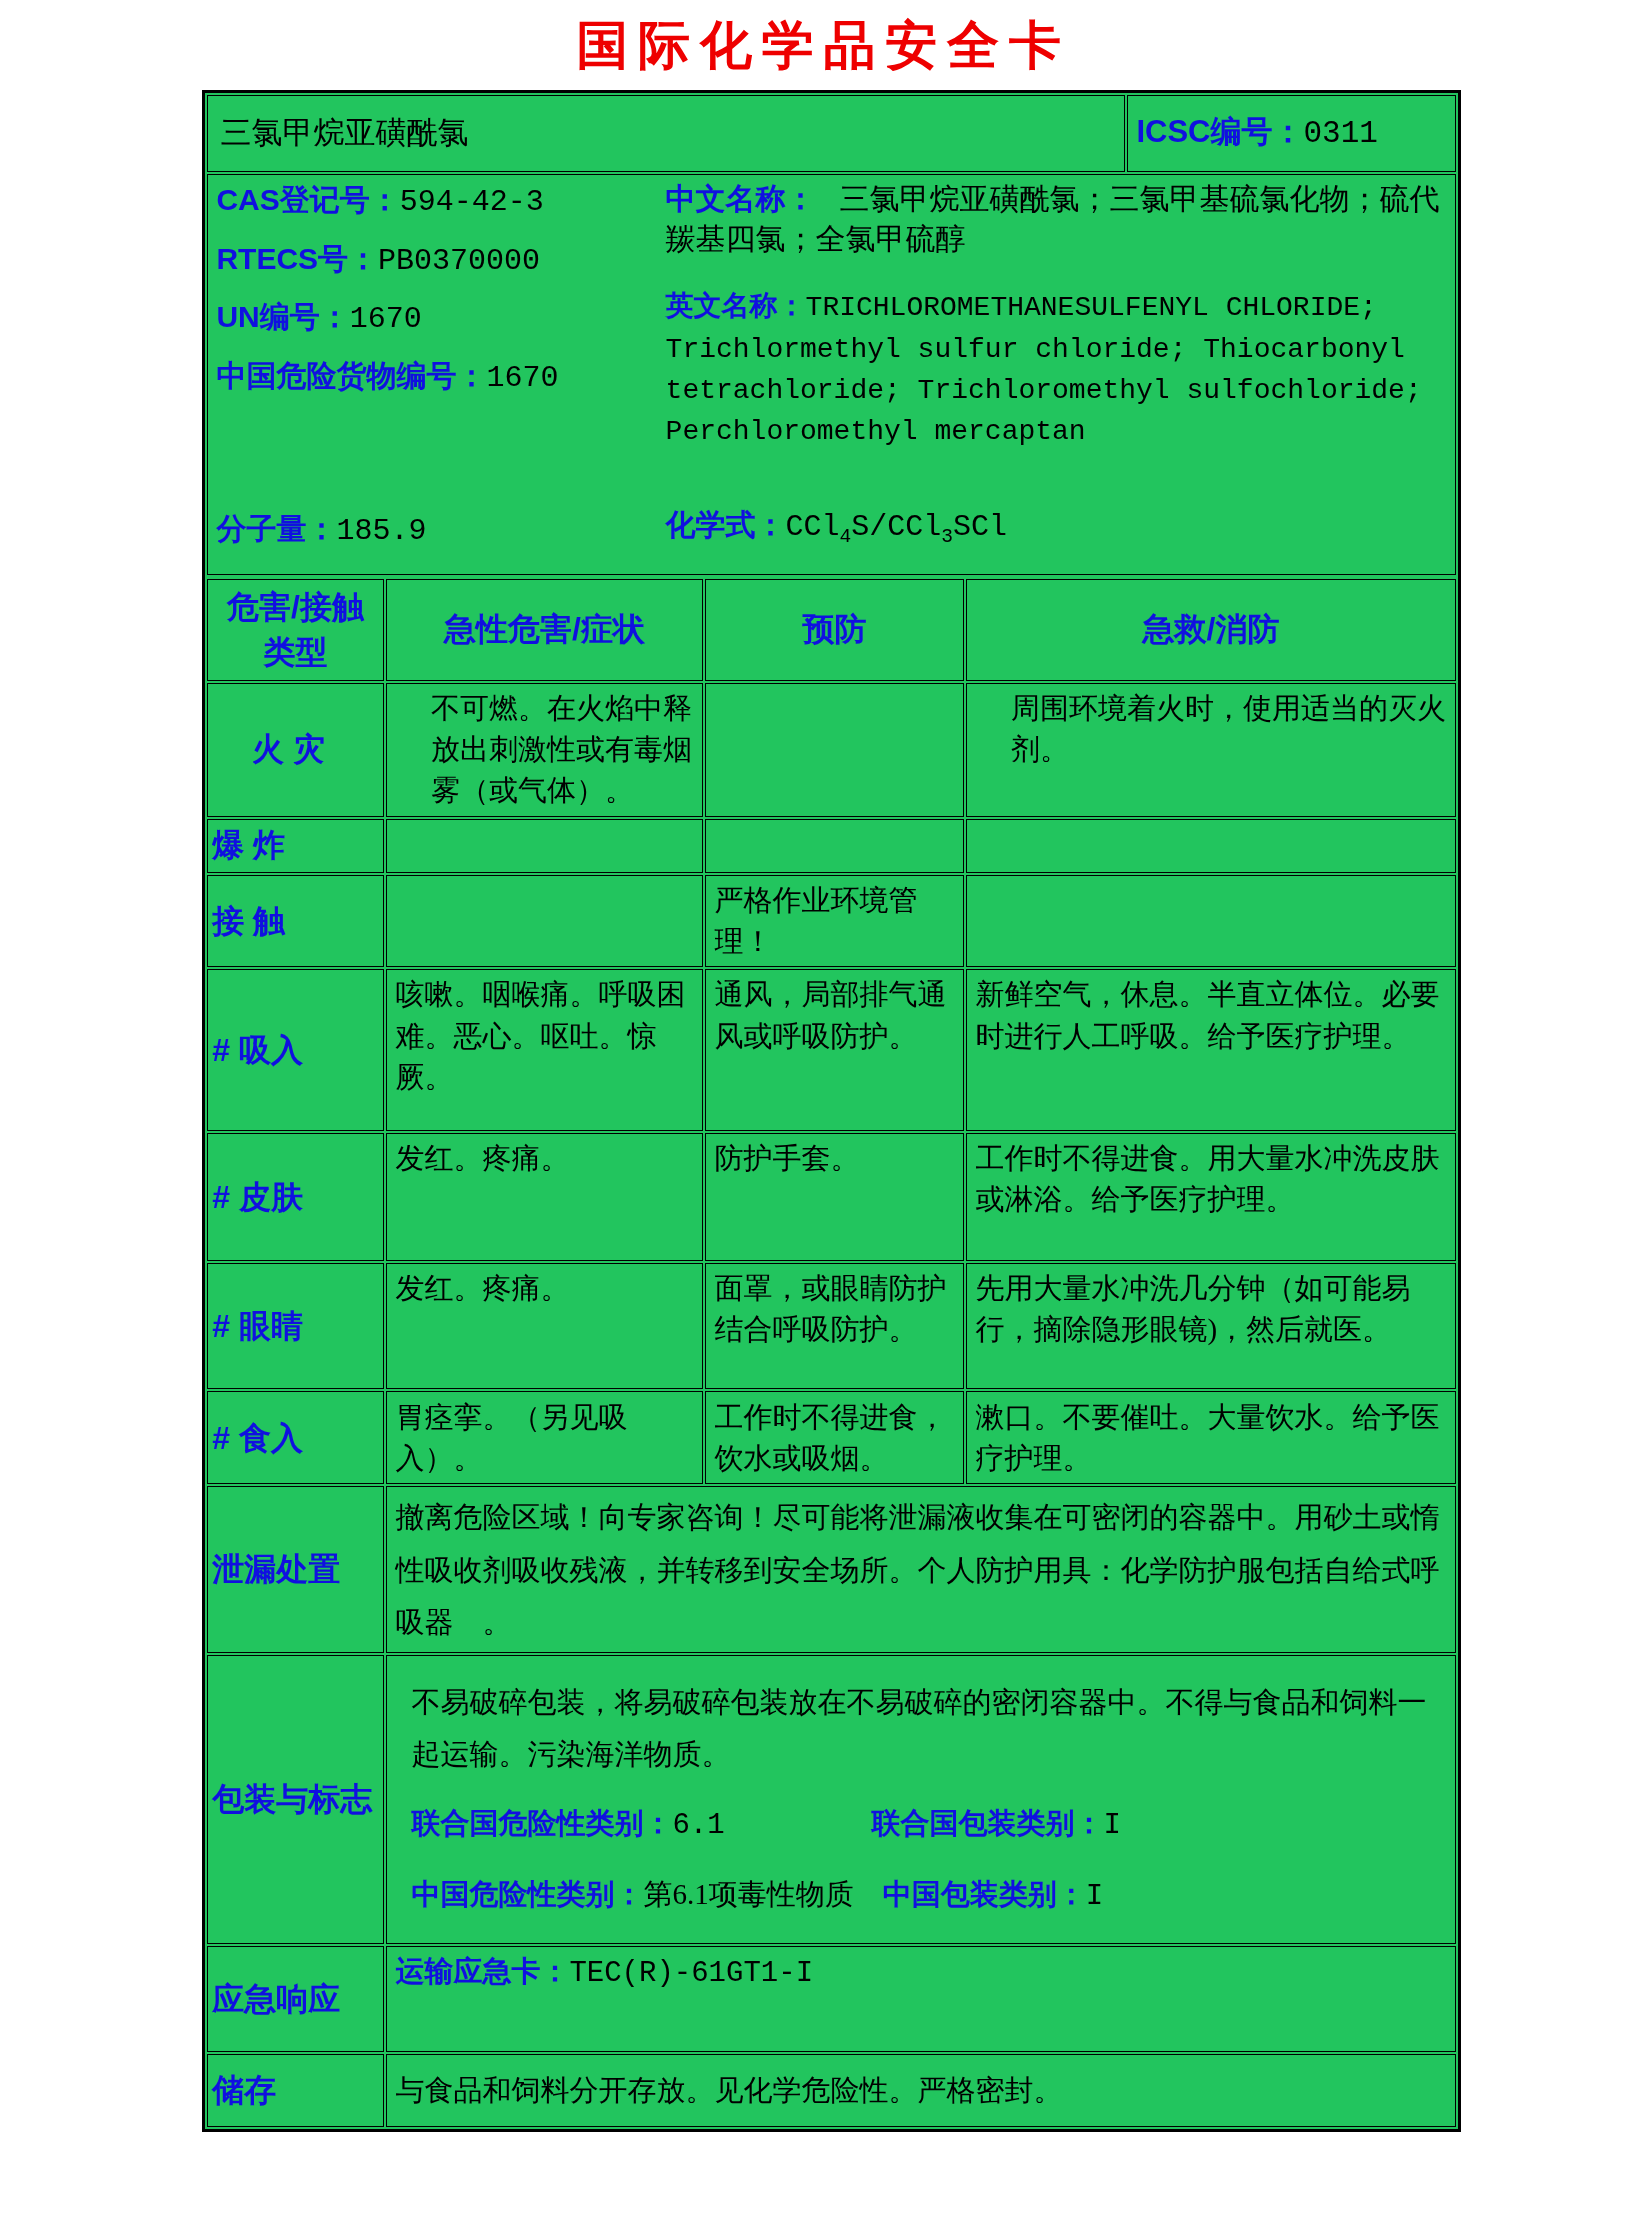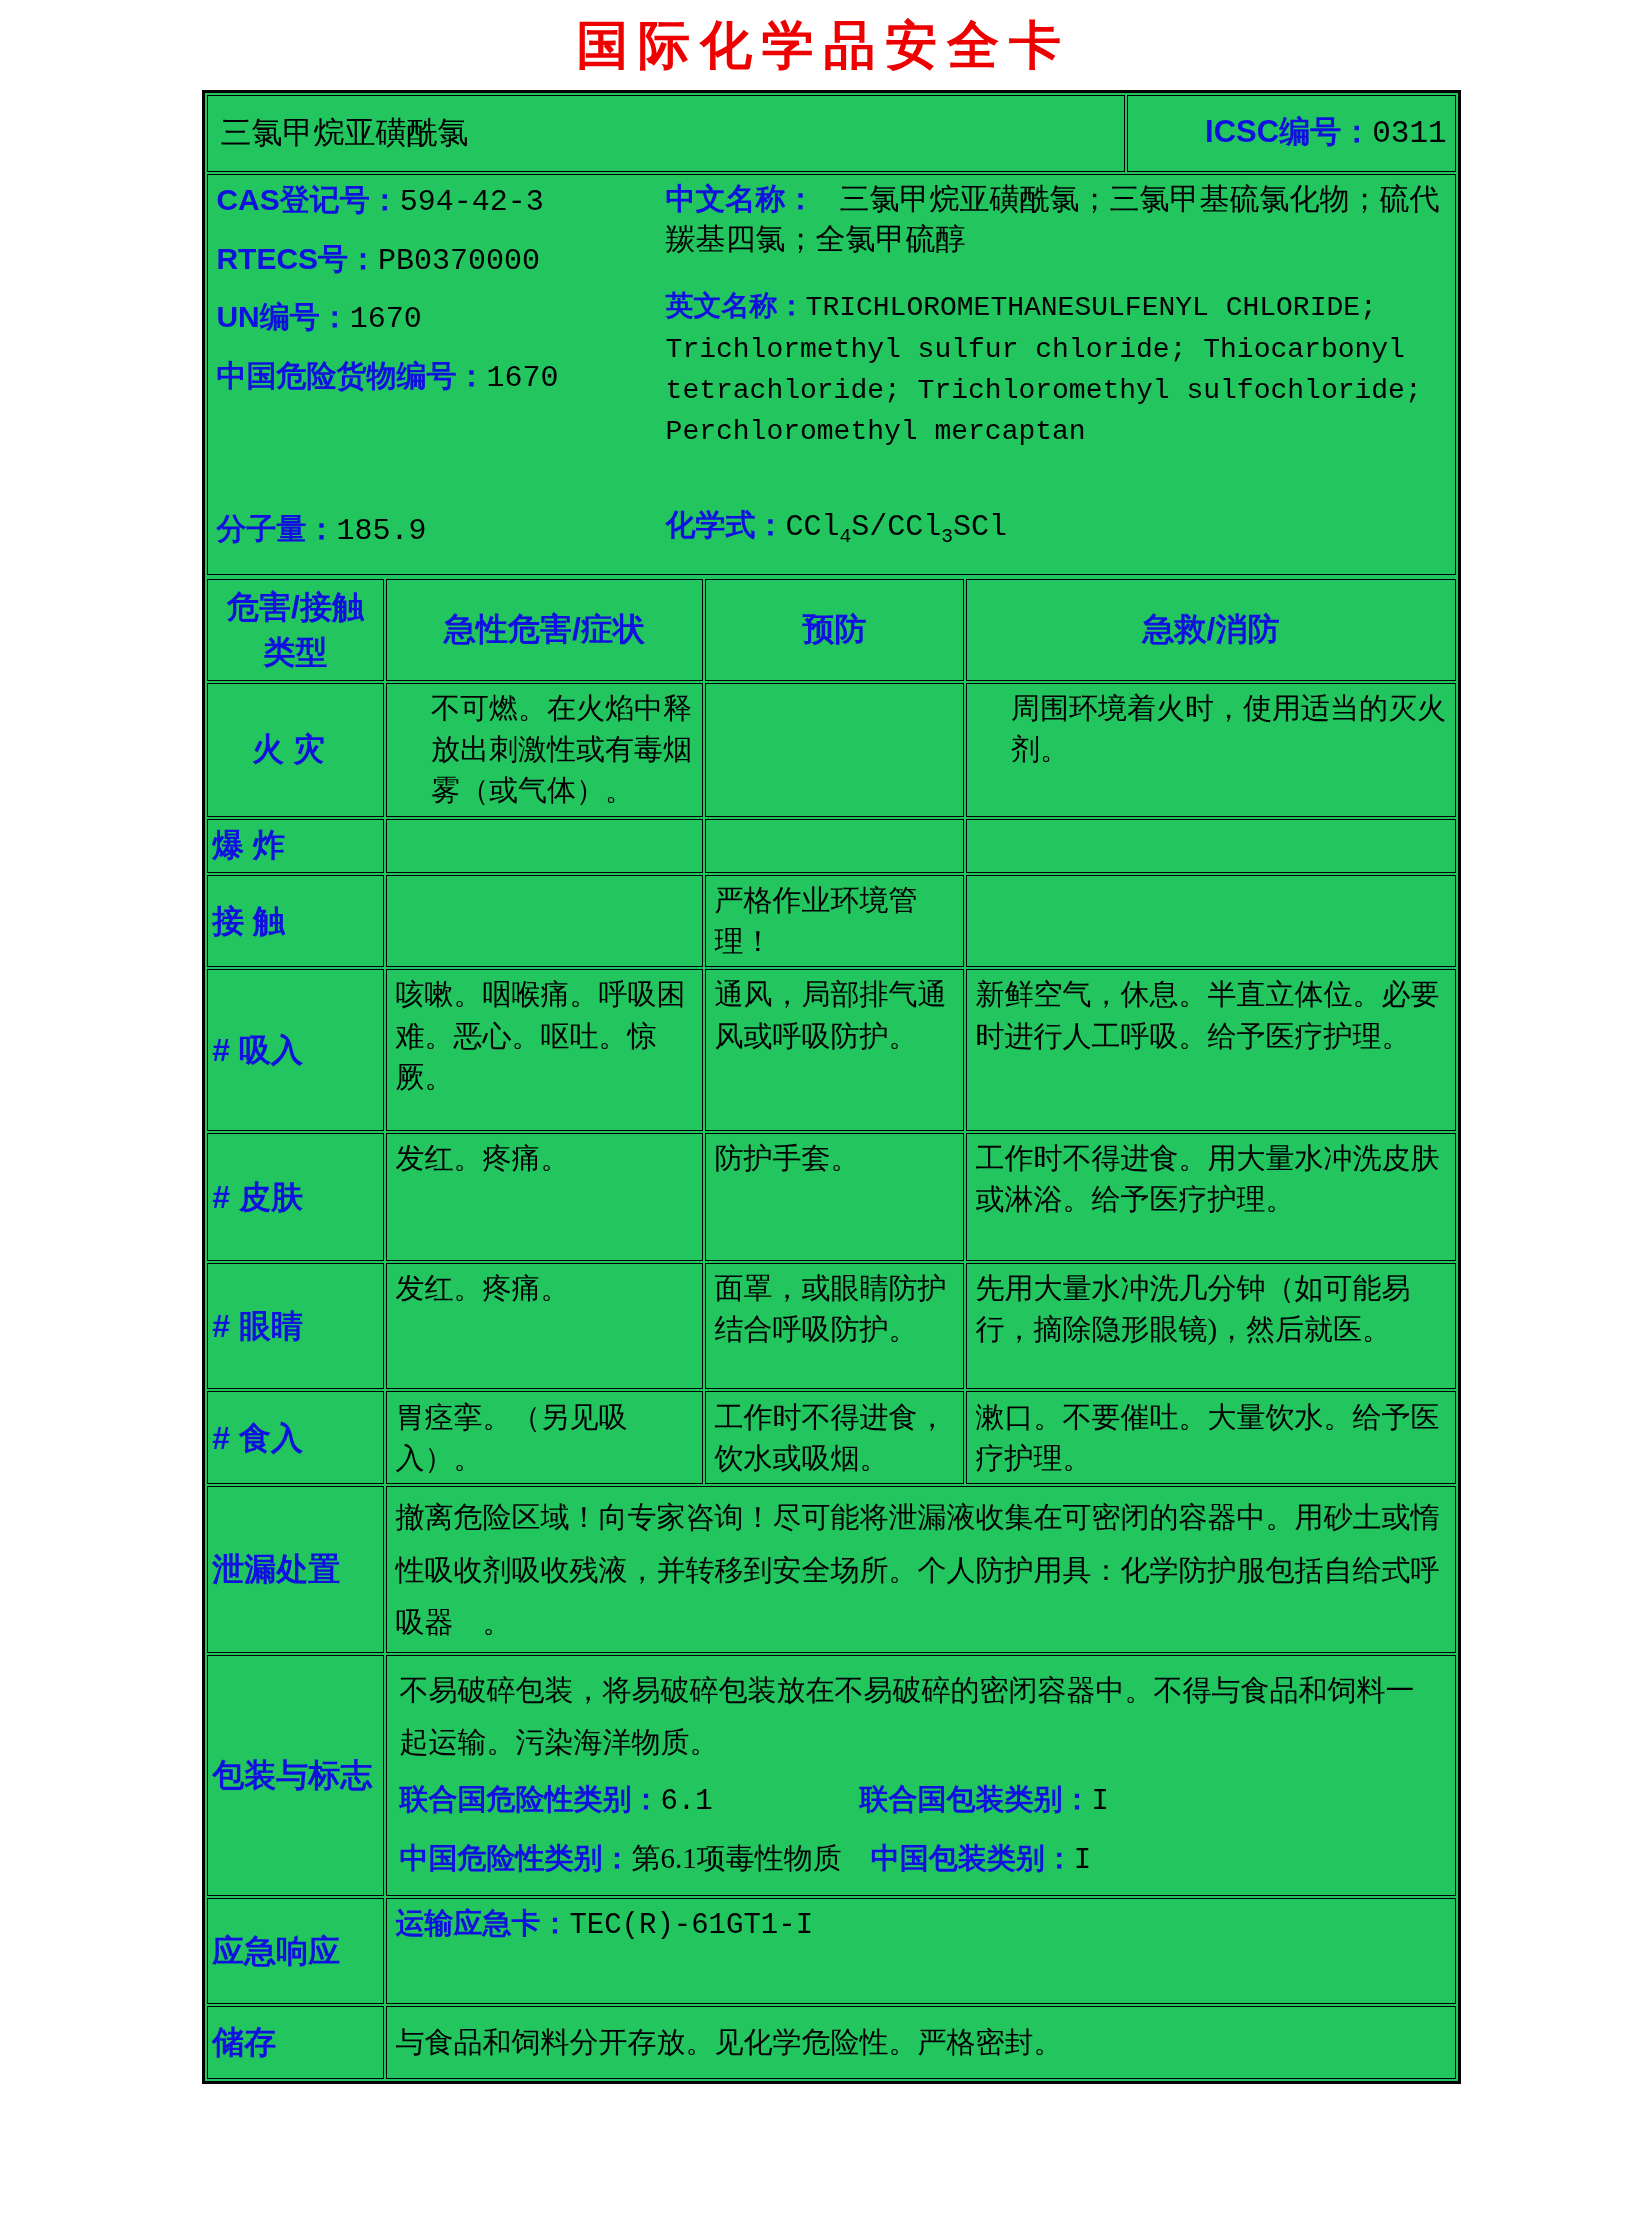"ICSC编号：0311" .icsc-cell { text-align: right -> left }
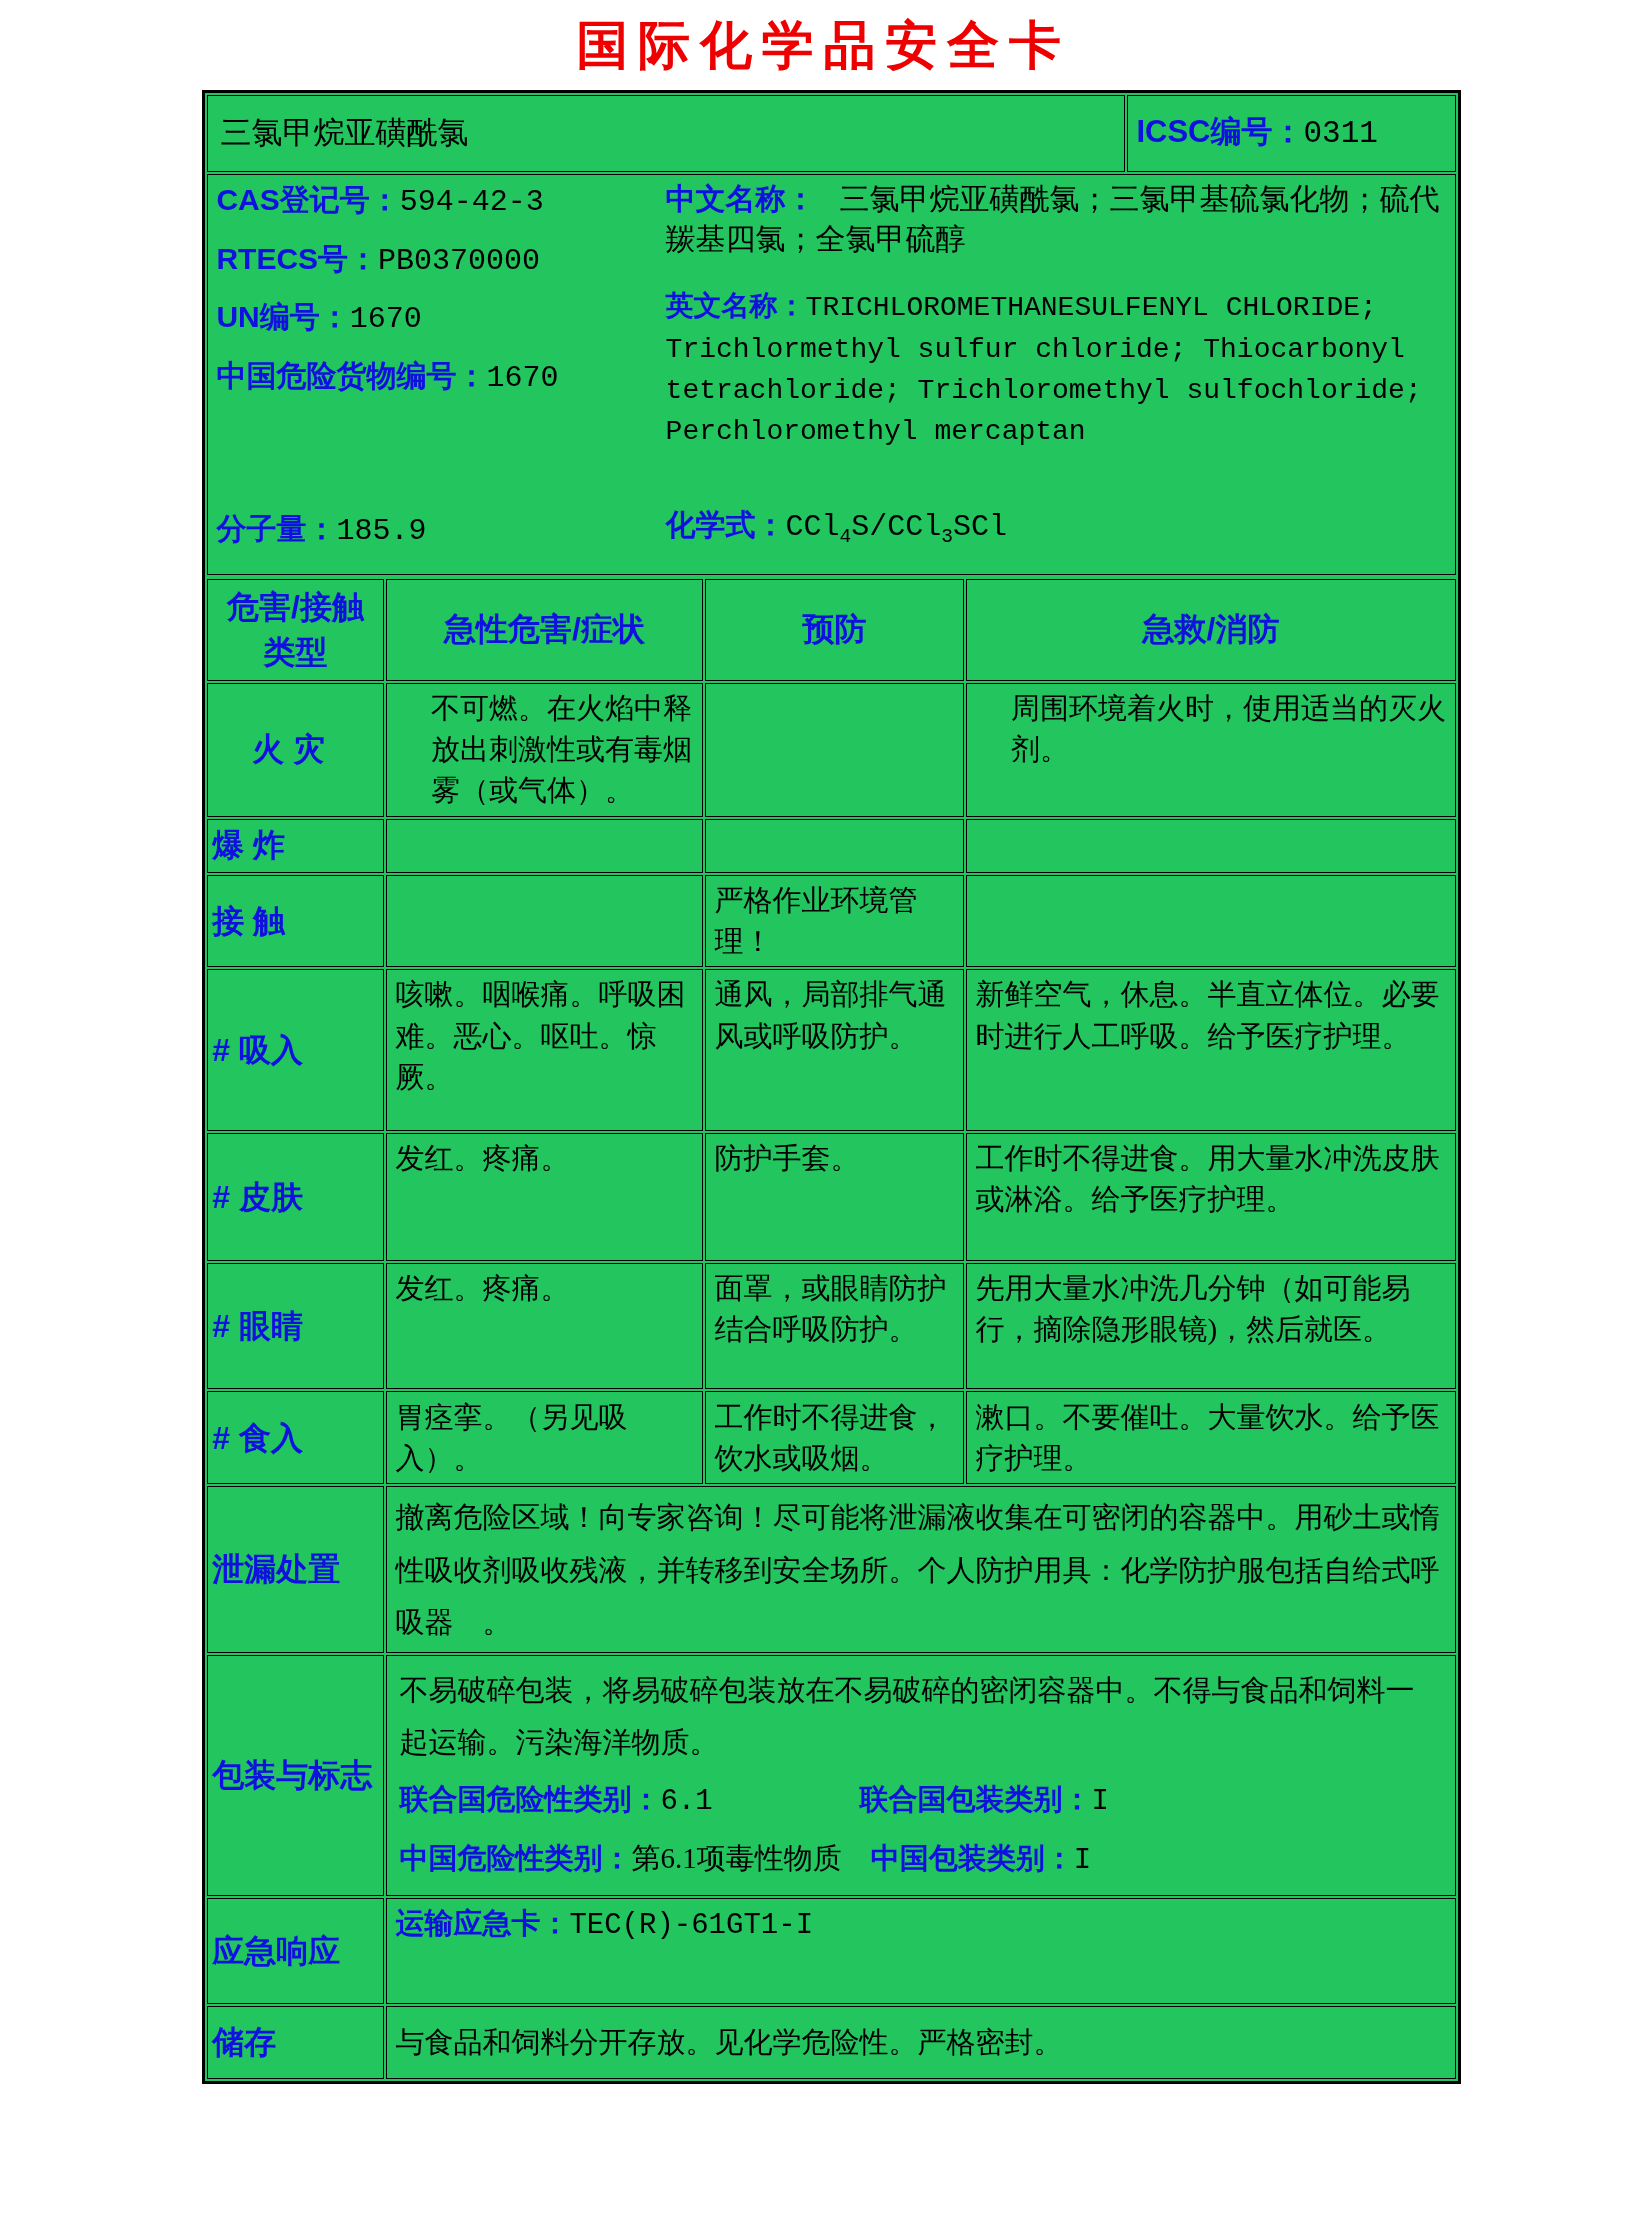"不易破碎包装，将易破碎包装放在不易破碎的密闭容器中。不得与食品和饲料一起运输。污" .pack-line { margin: 4px -> 16px }
